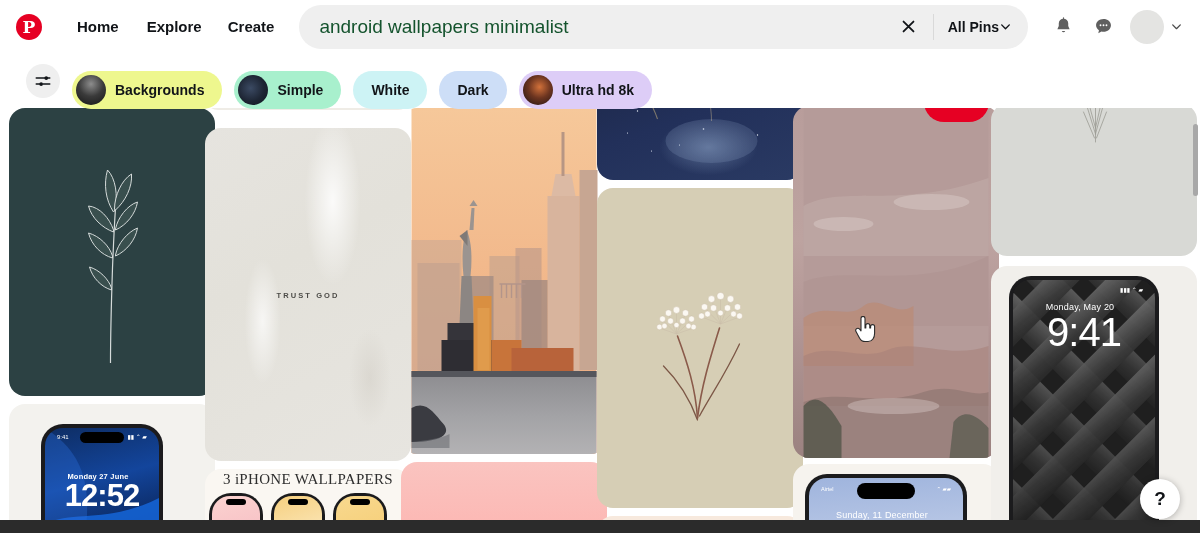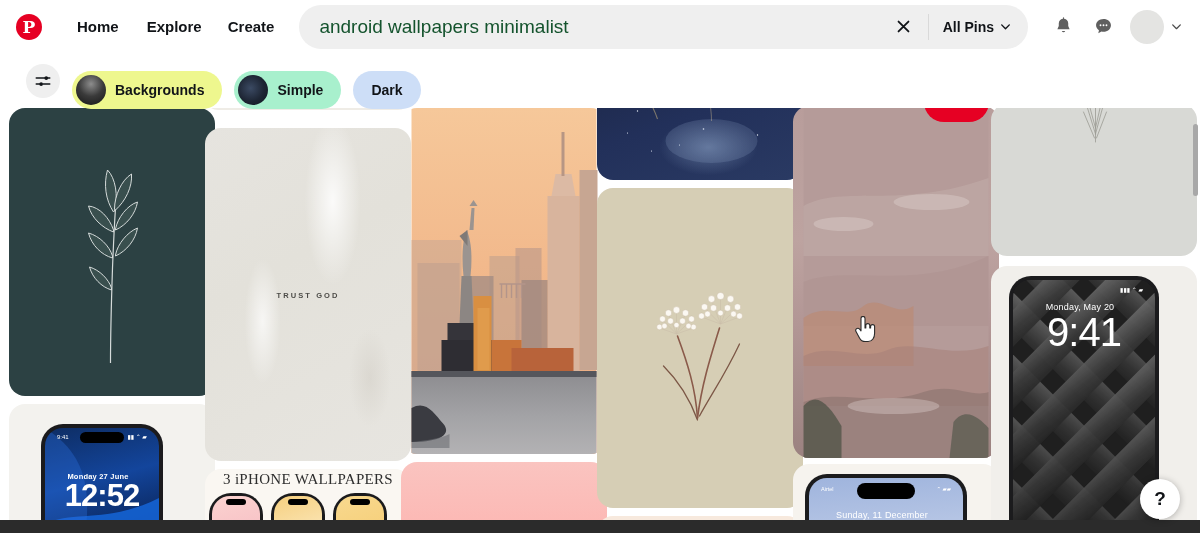"All Pins" .allpins { gap: 5px -> none }
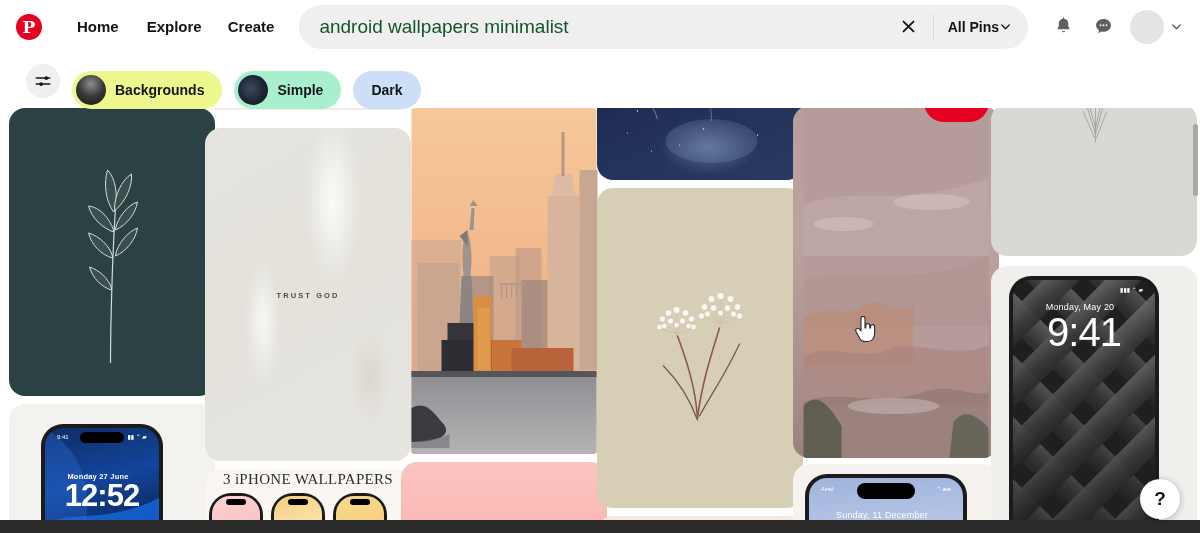"White" div.chip { html: none -> <div> <span>White</span> </div> }
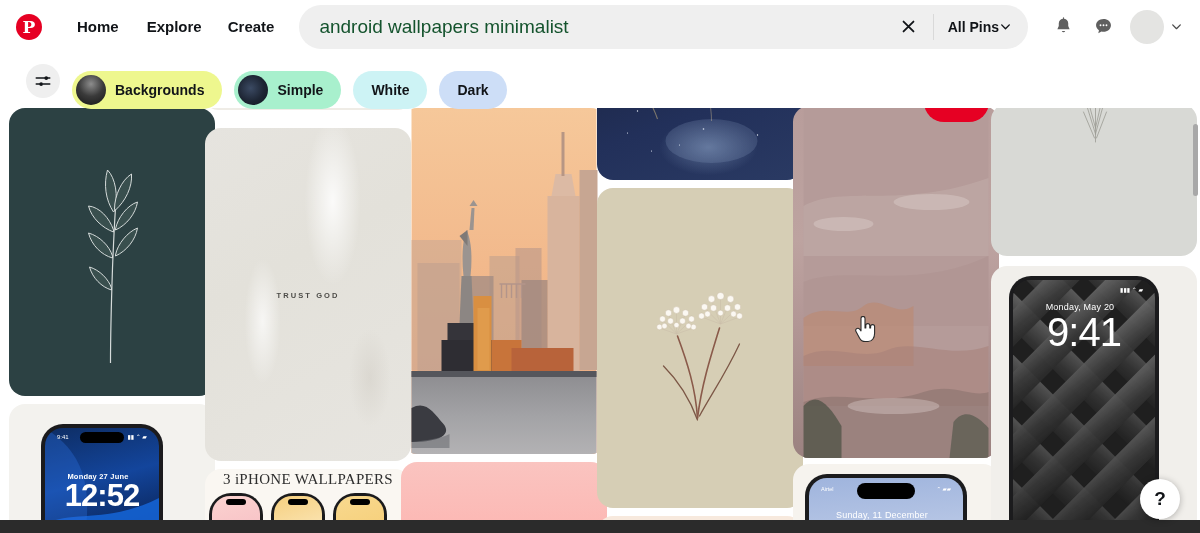"Ultra hd 8k" div.chip { html: none -> <div> <div></div> <span>Ultra hd 8k</span> </div> }
